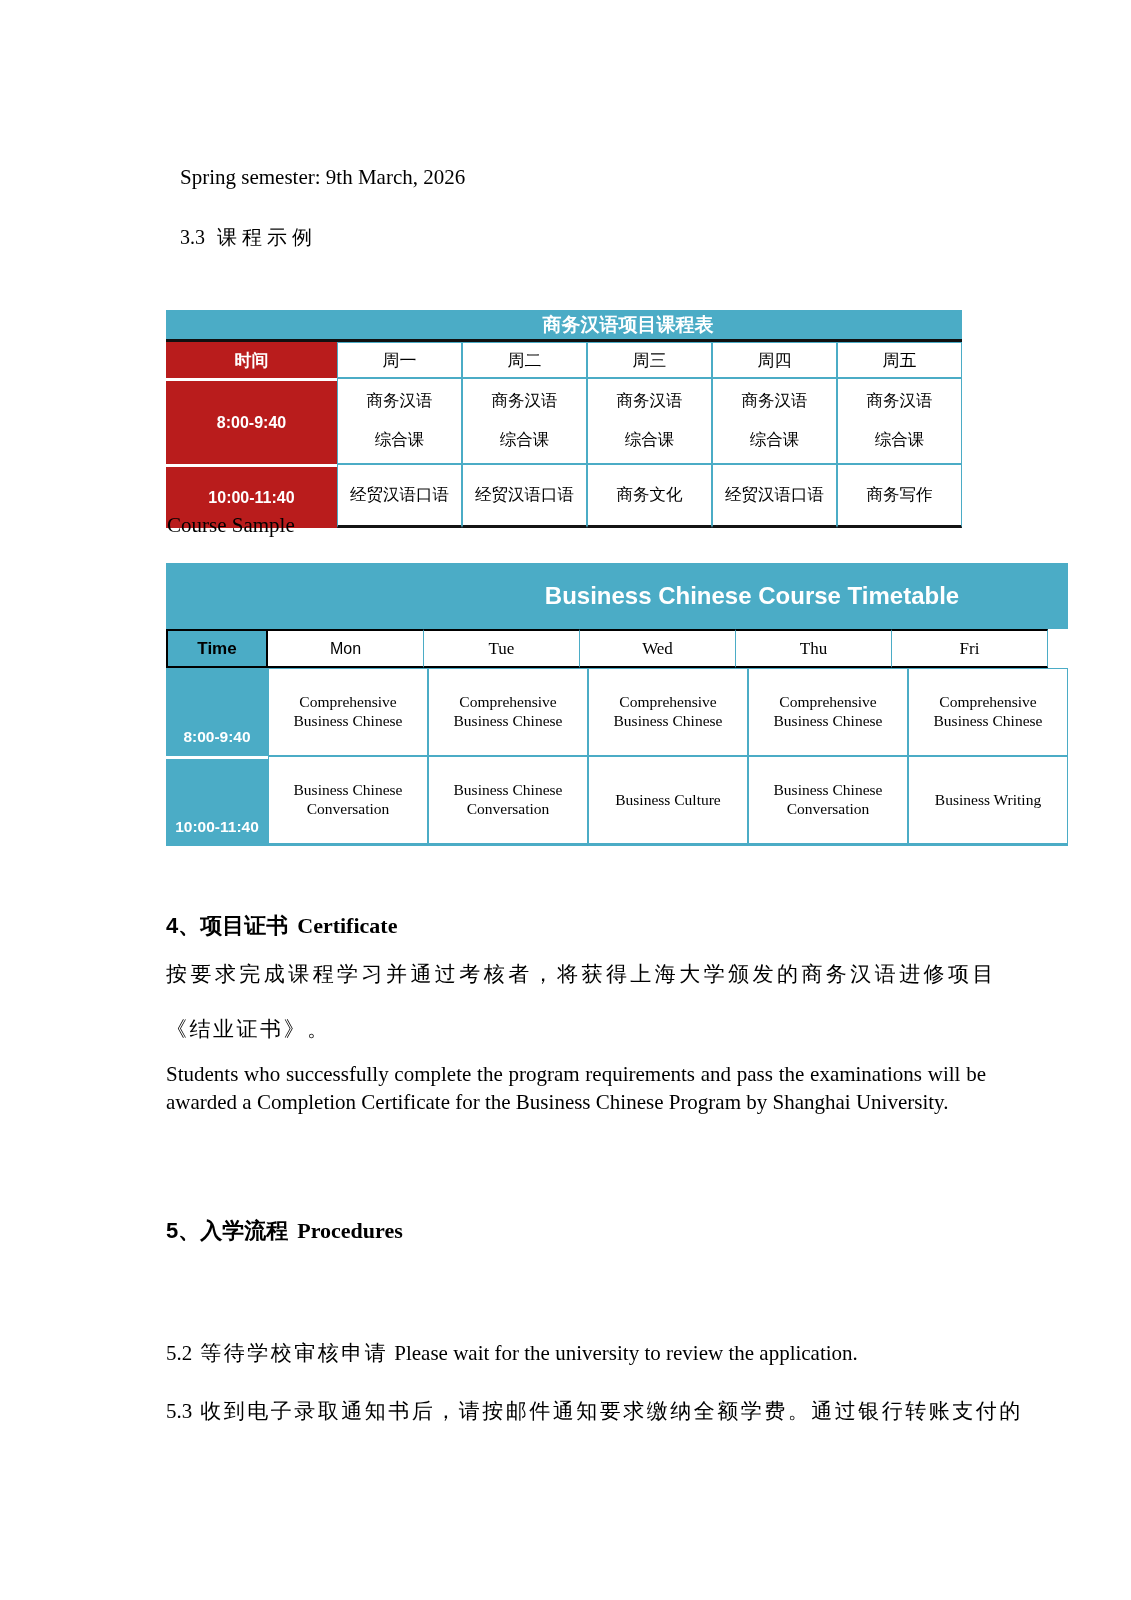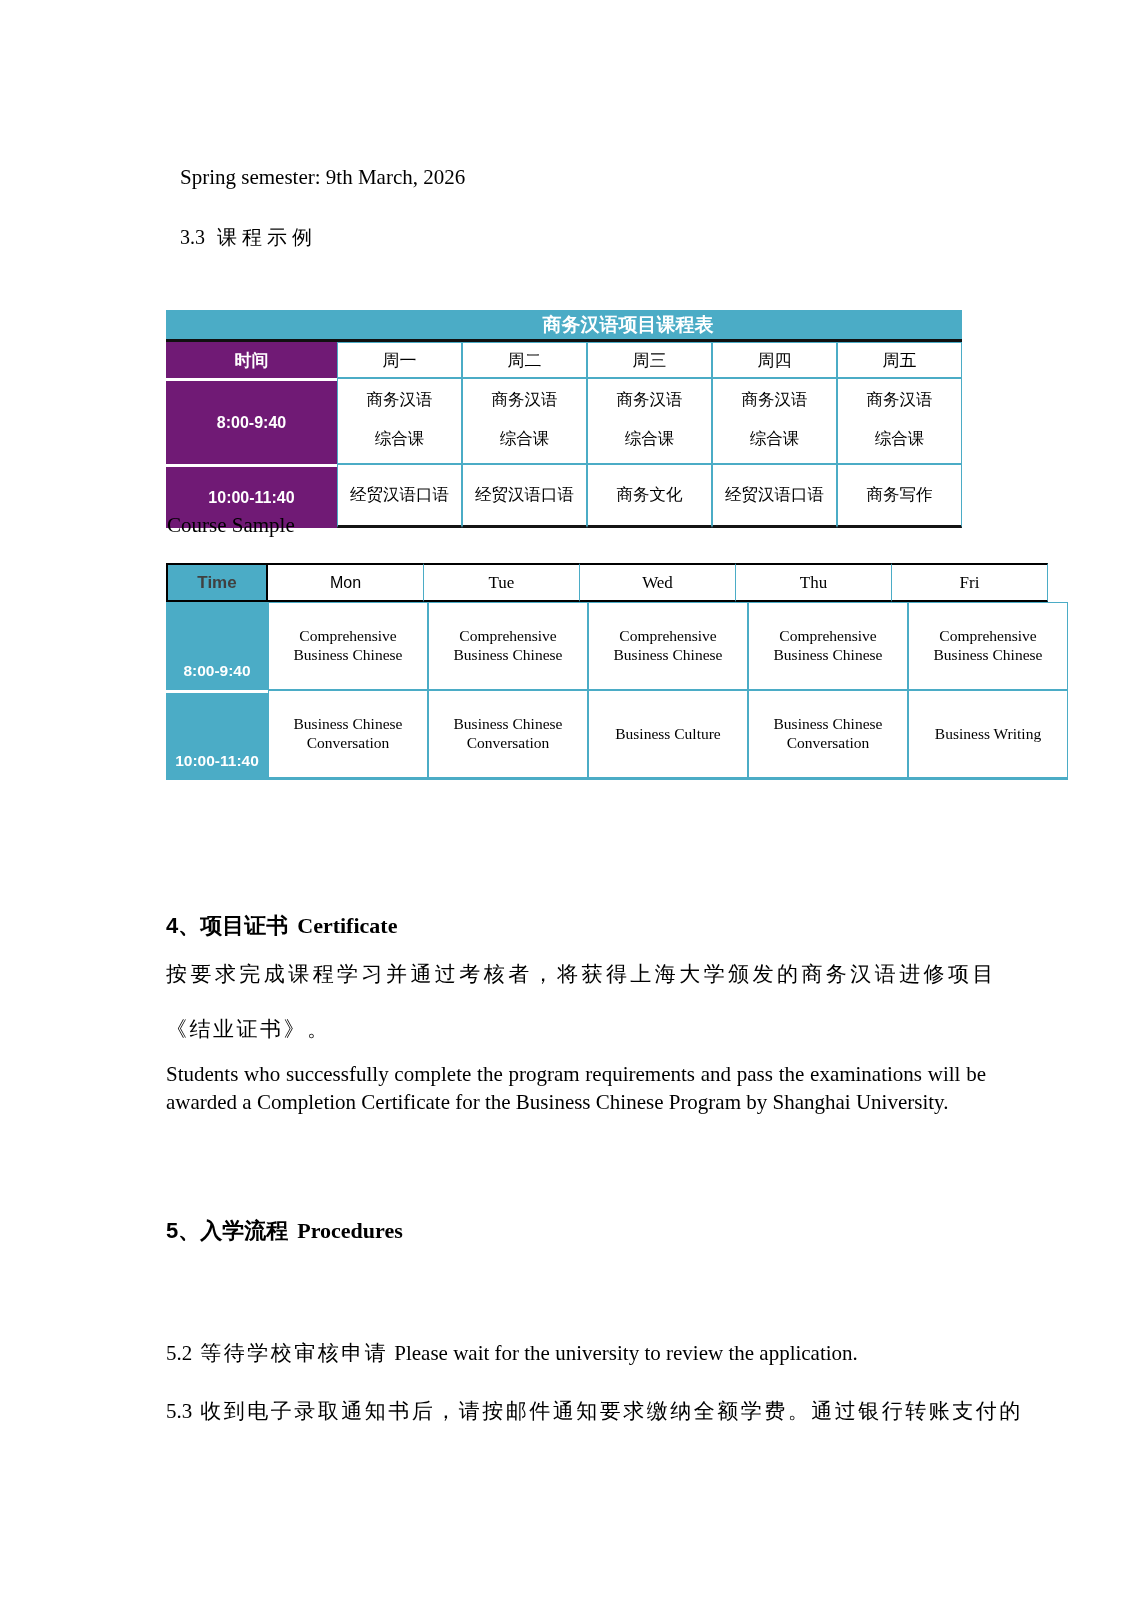"时间" .t1-time { background: #701a75 -> #b91c1c }
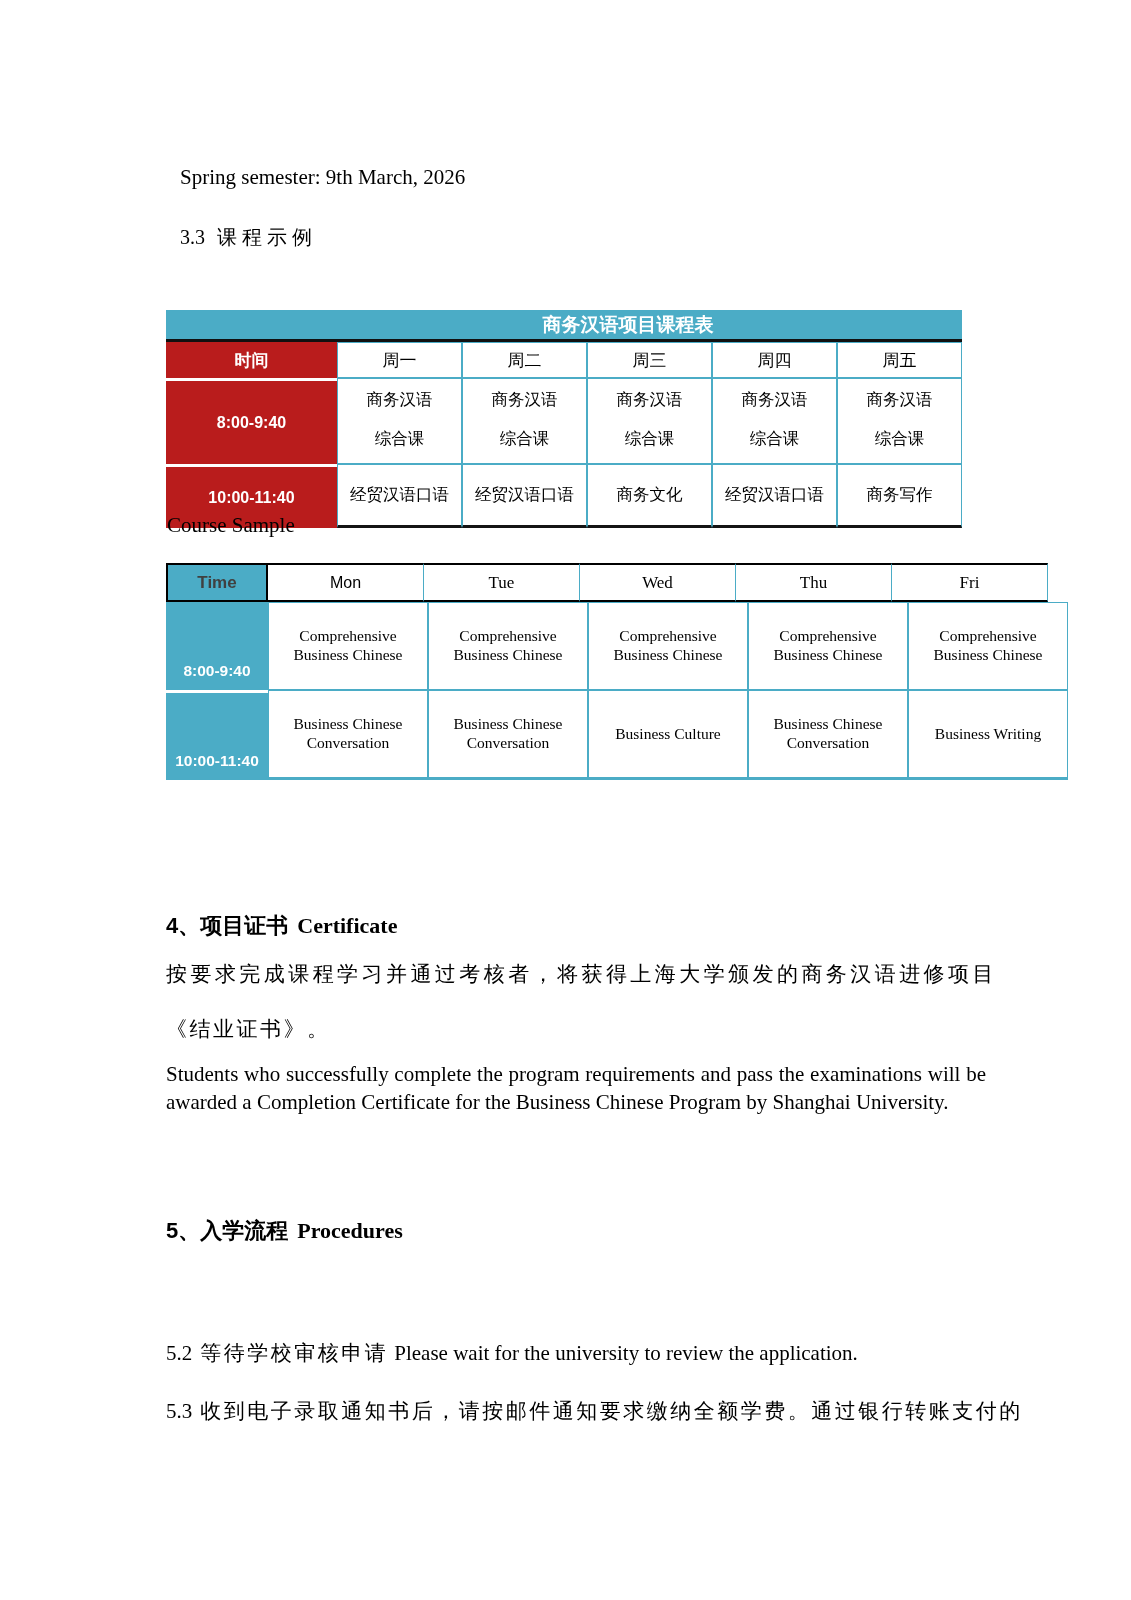"周一" .t1-day, .t1-cell { font-family: Liberation Mono, monospace -> Liberation Serif, serif }
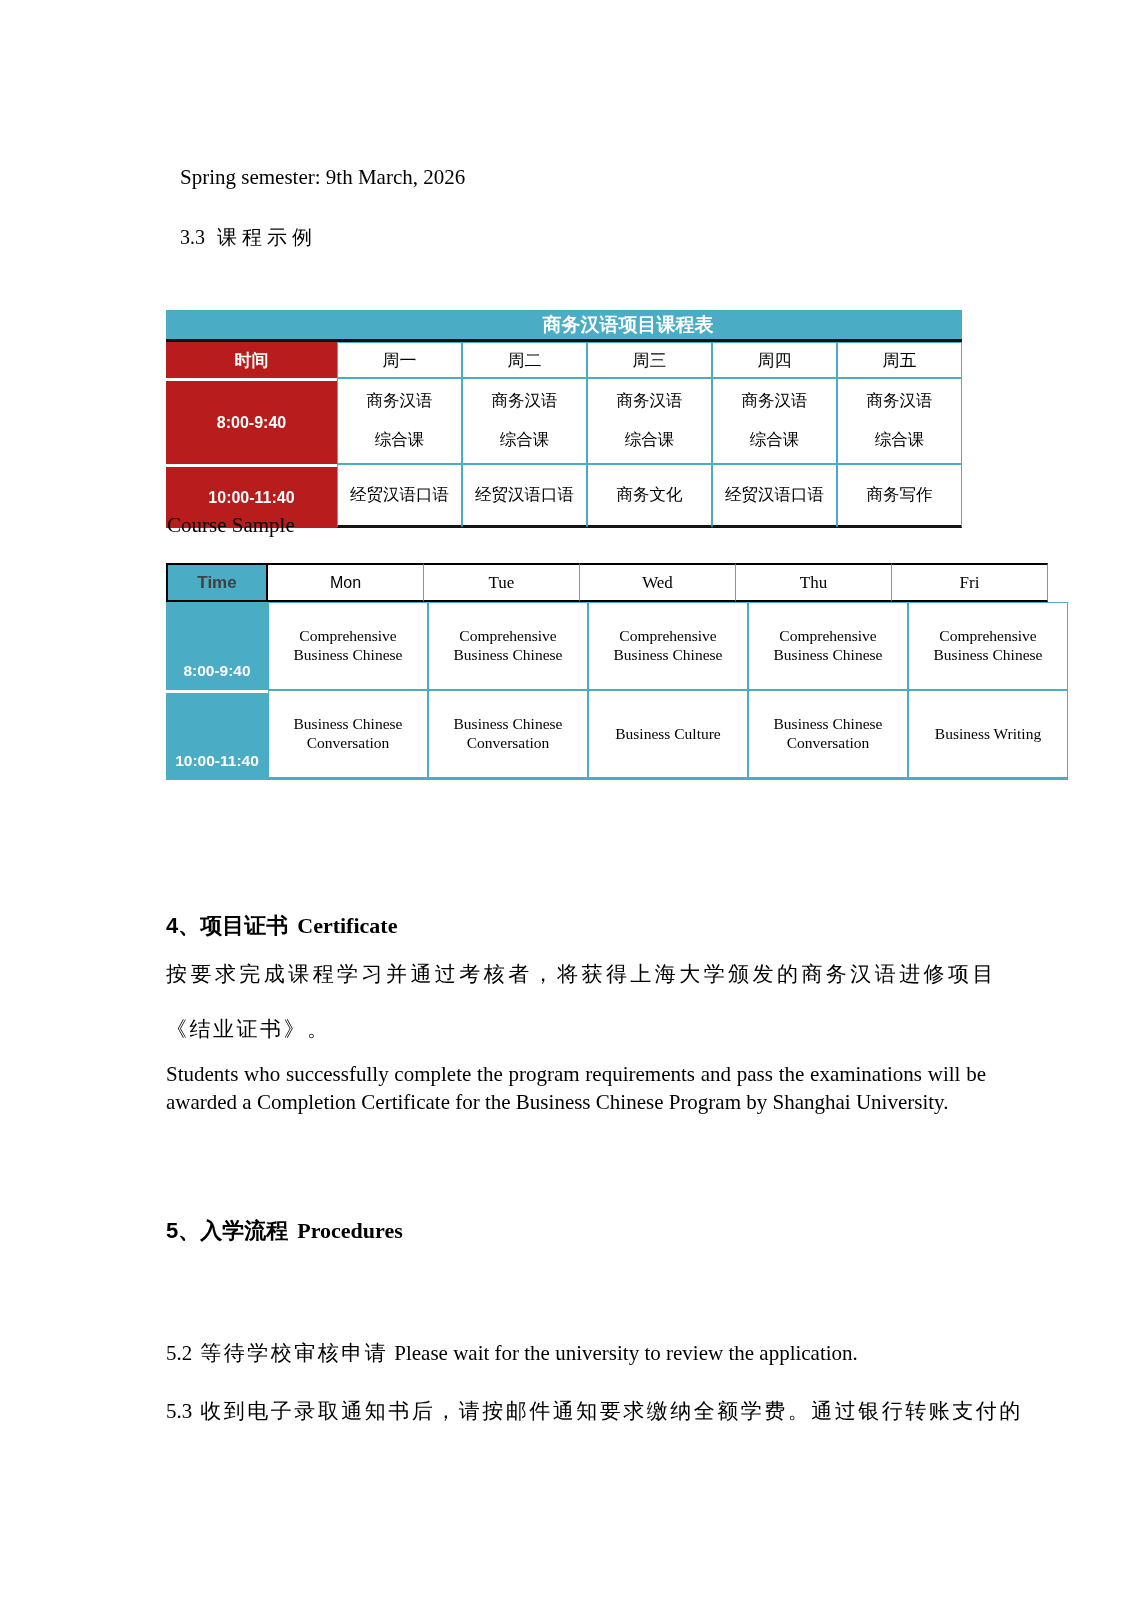"Business Chinese Course Timetable" div.t2-title { html: none -> <div>Business Chinese Course Timetable</div> }
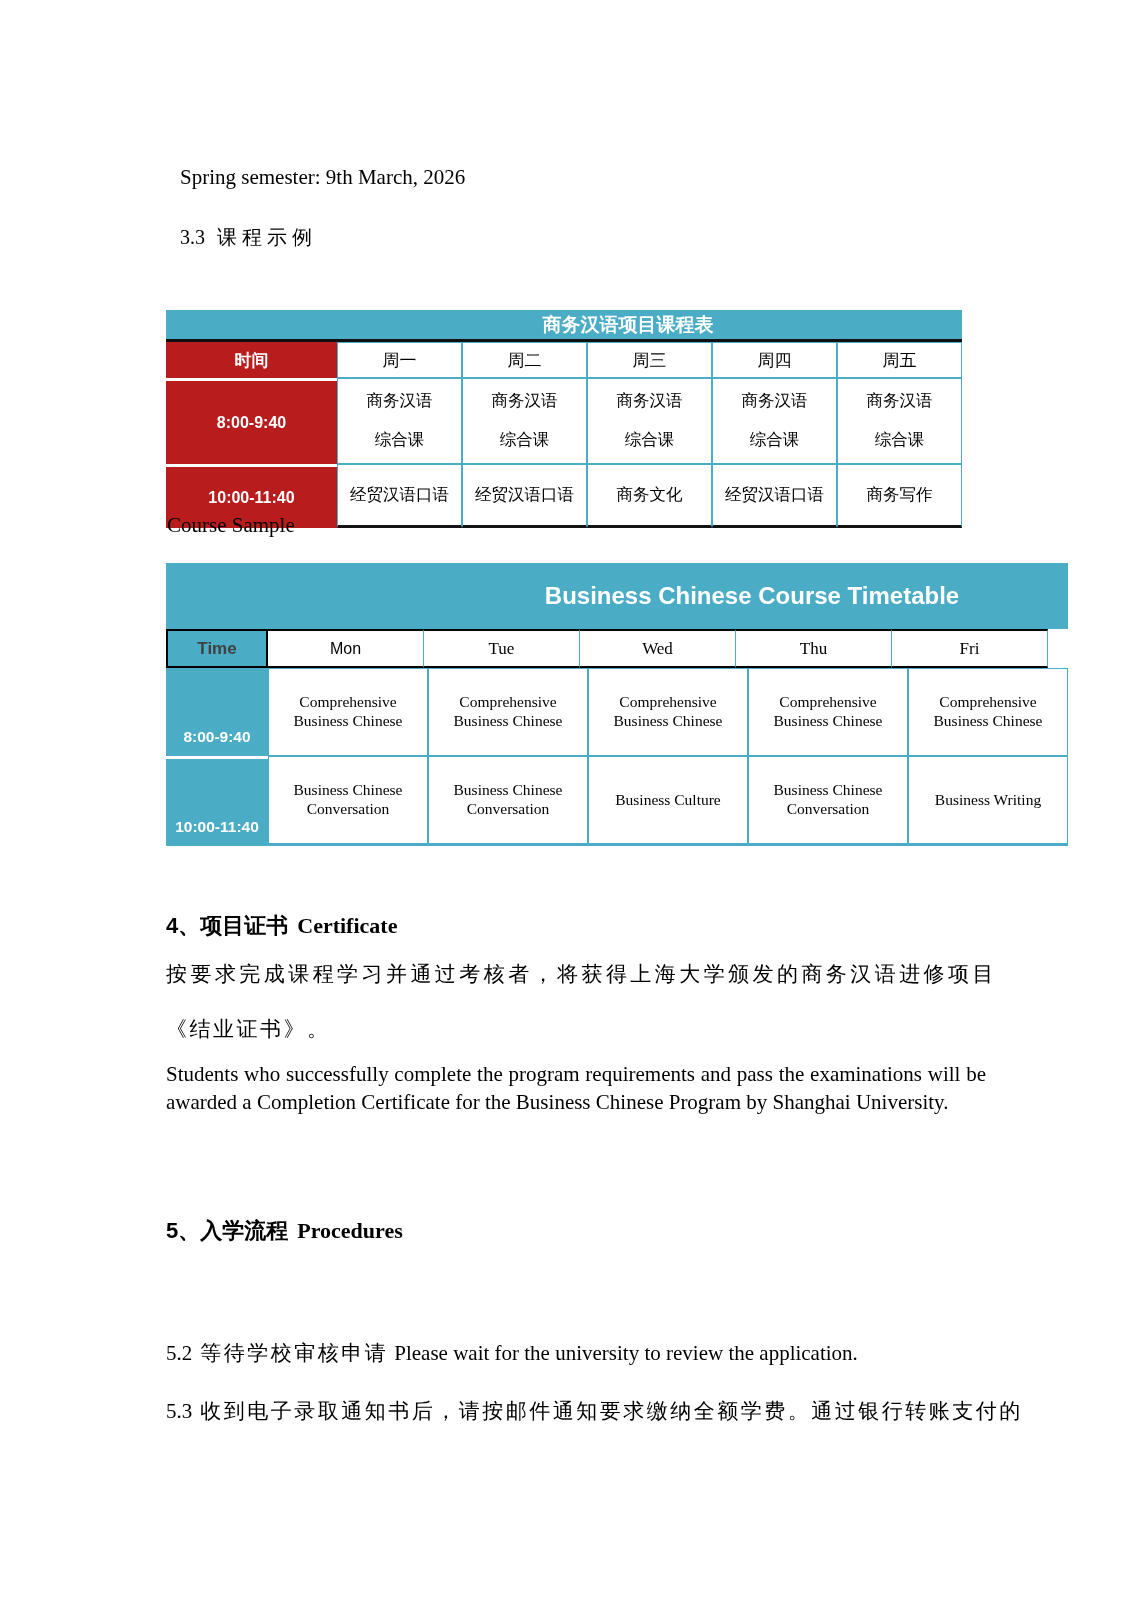"Time" .t2-time-hdr { color: #404040 -> #000000 }
